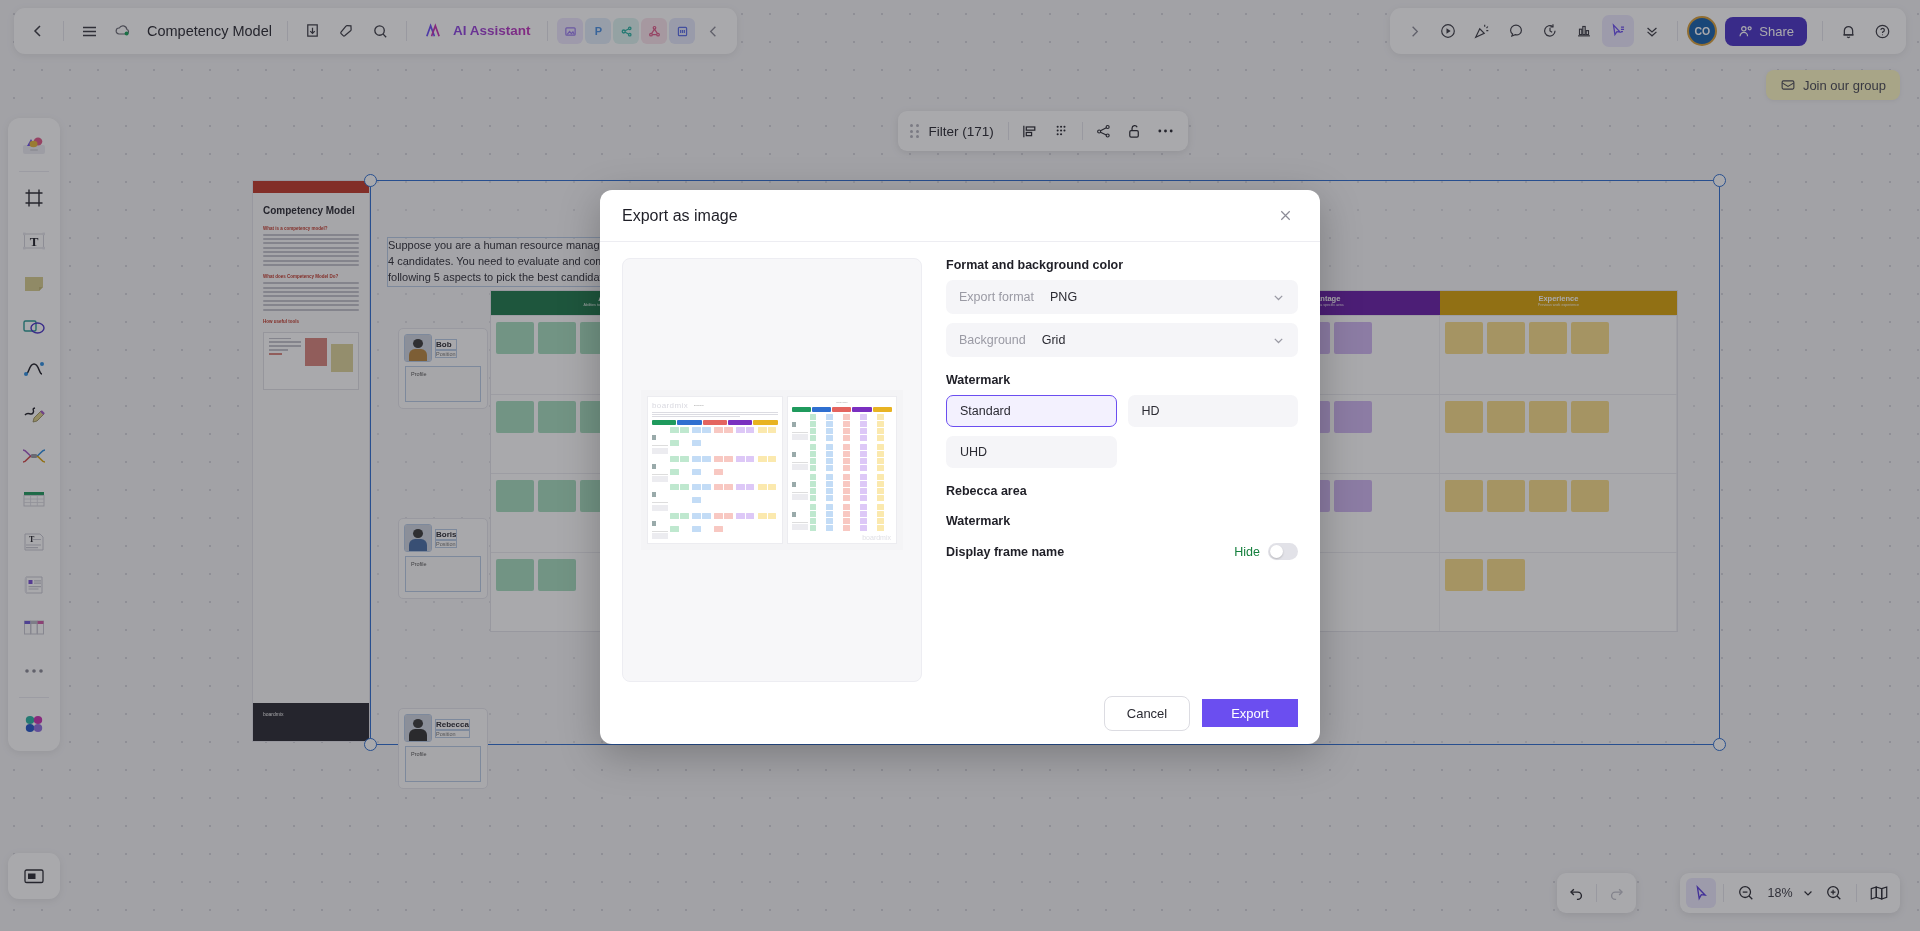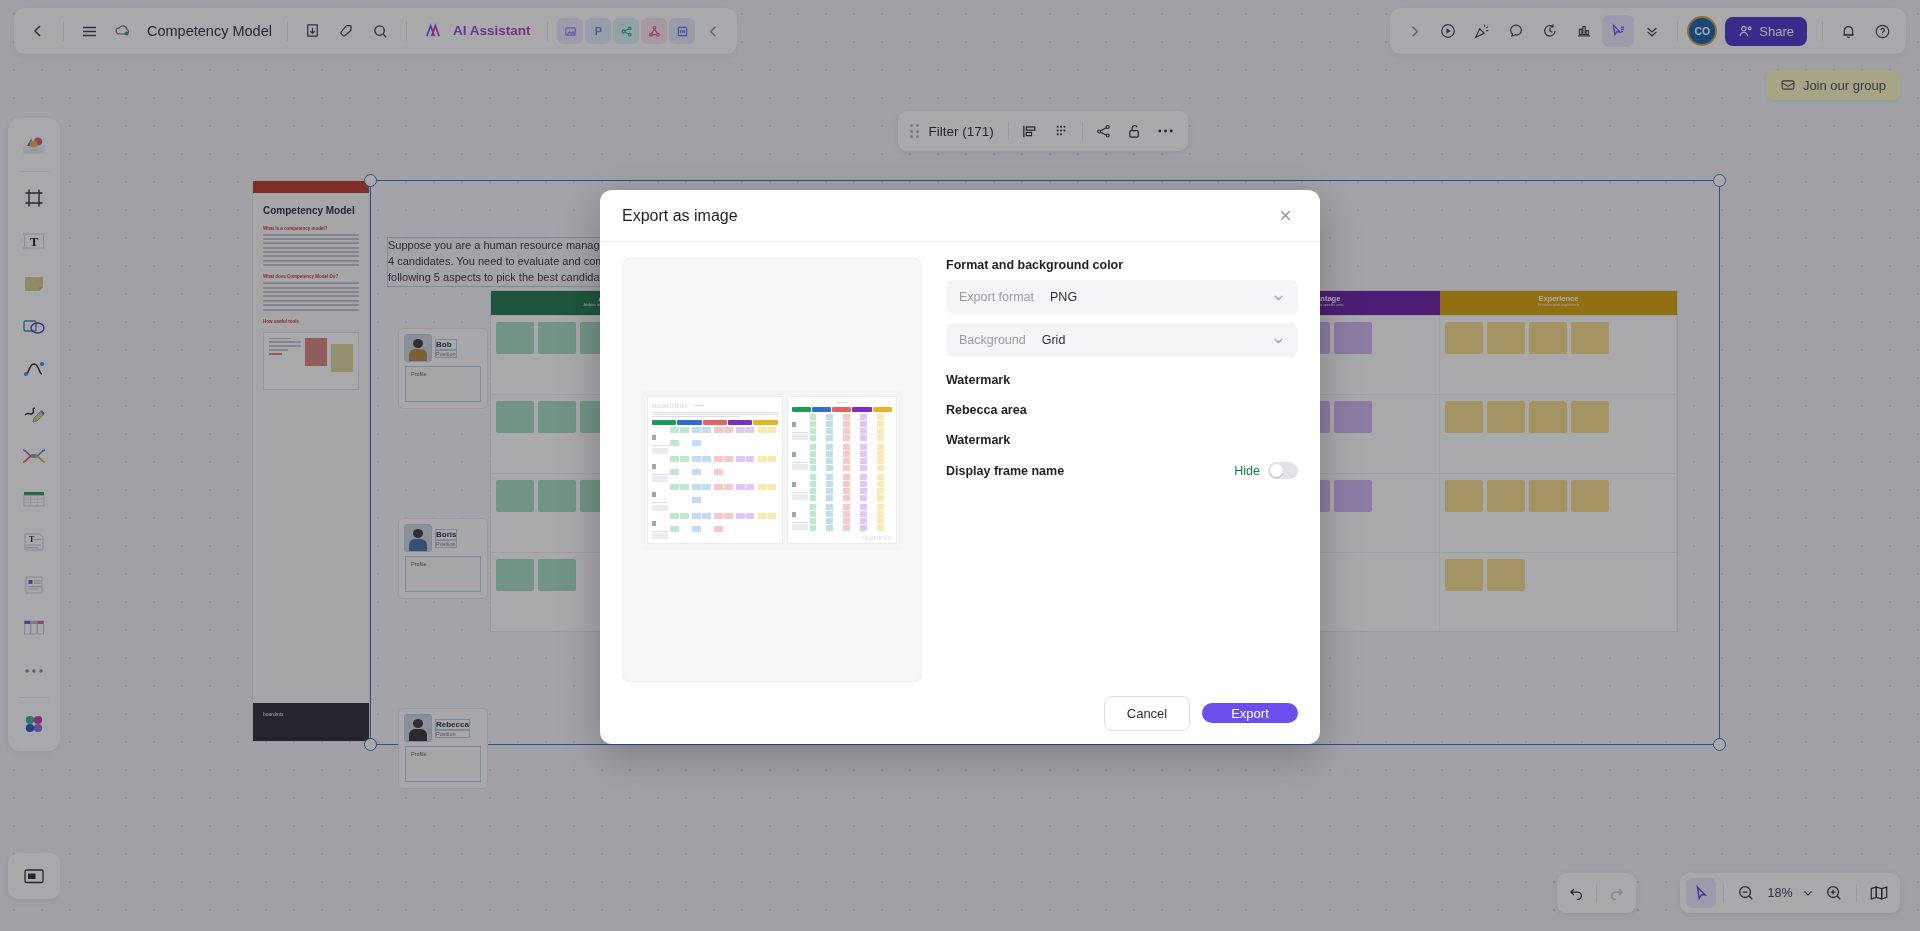"Standard" div.opt-grid { html: none -> <div> <div> <span>Standard</span> </div> <div> <span>HD</span> </div> <div> <span>UHD</span> </div> </div> }
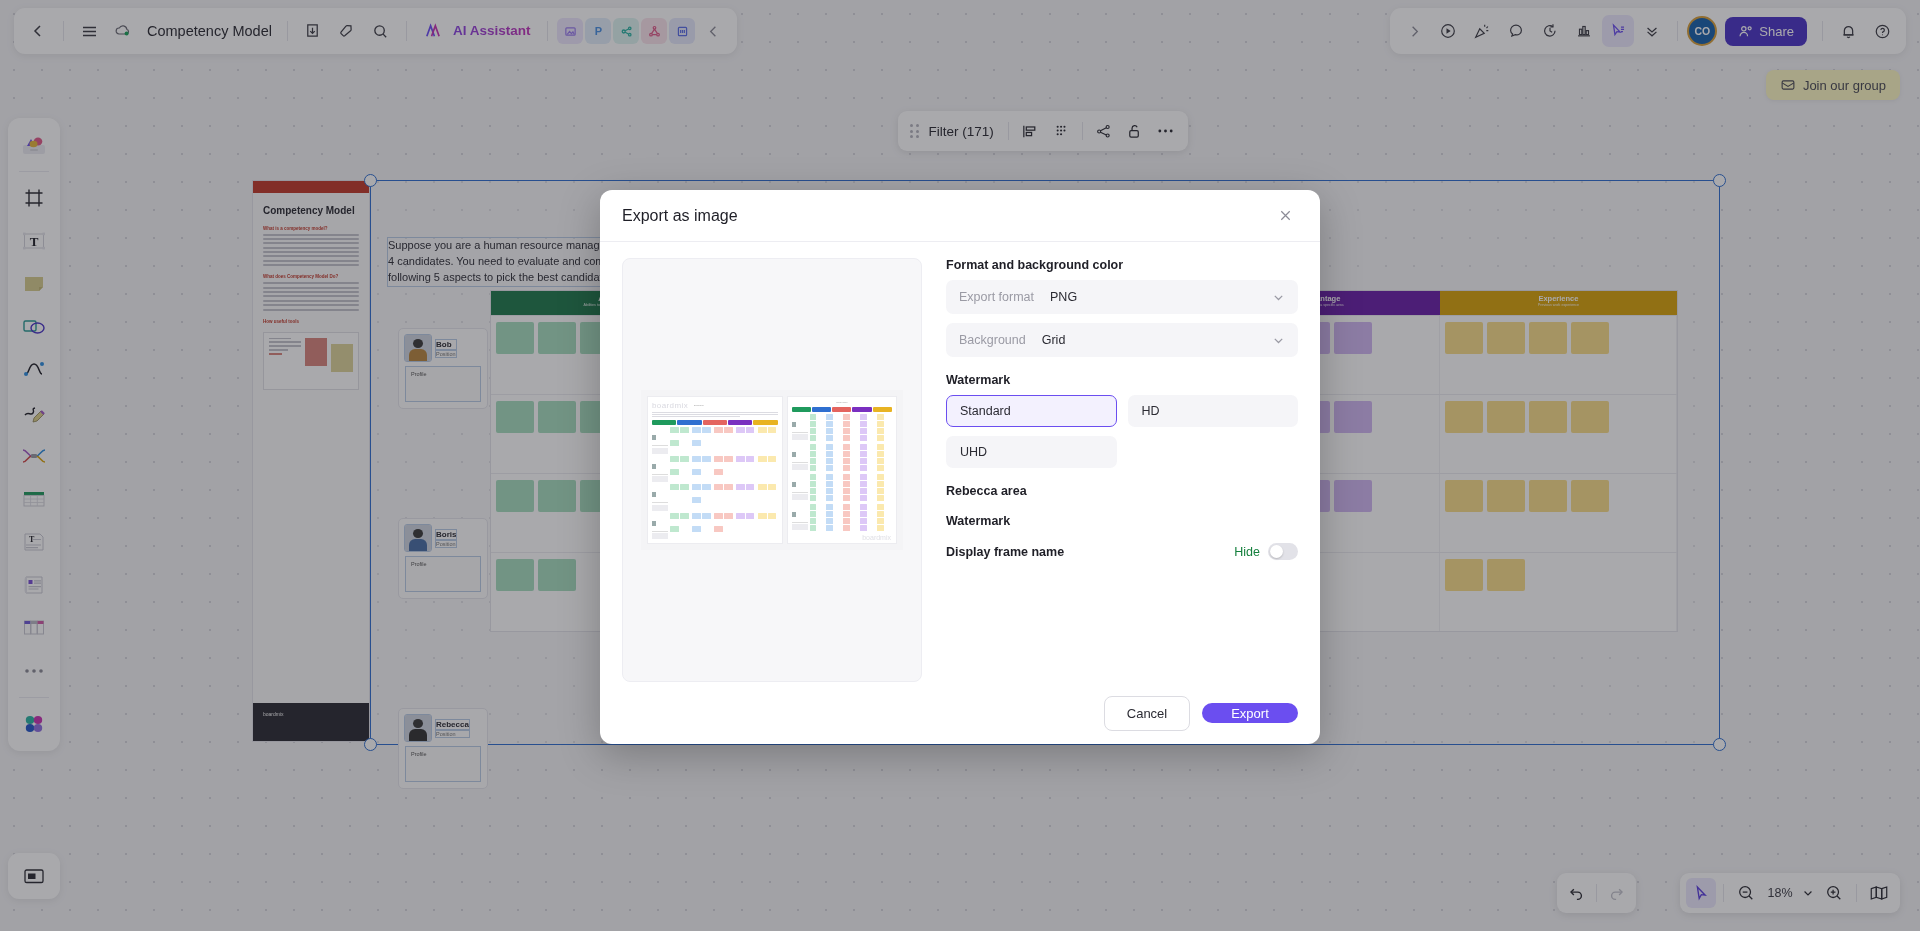"Export" .btn-export { border-radius: 12px -> 0; height: 20px -> 28px }
